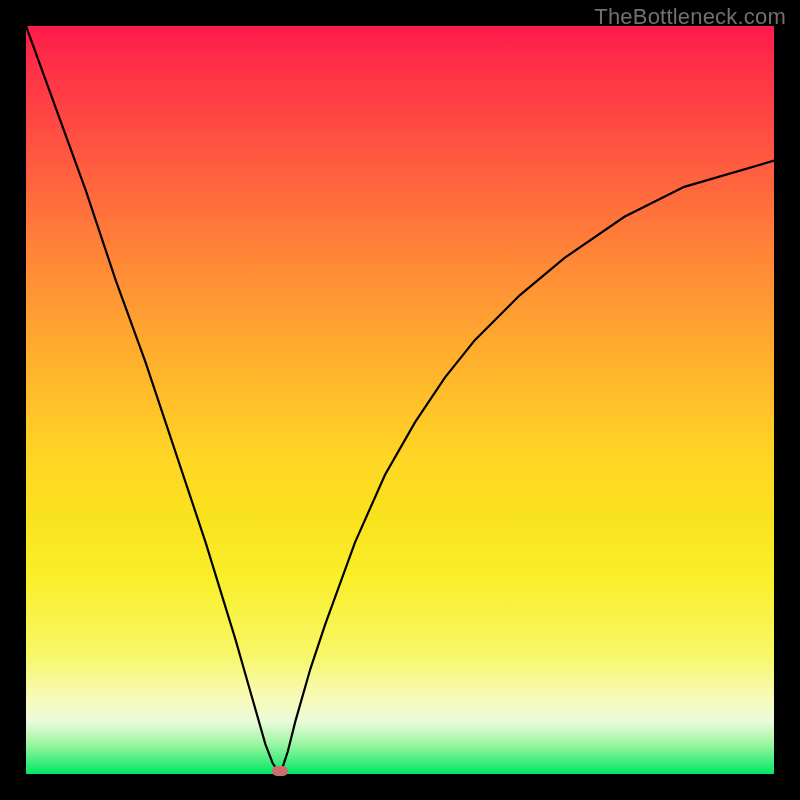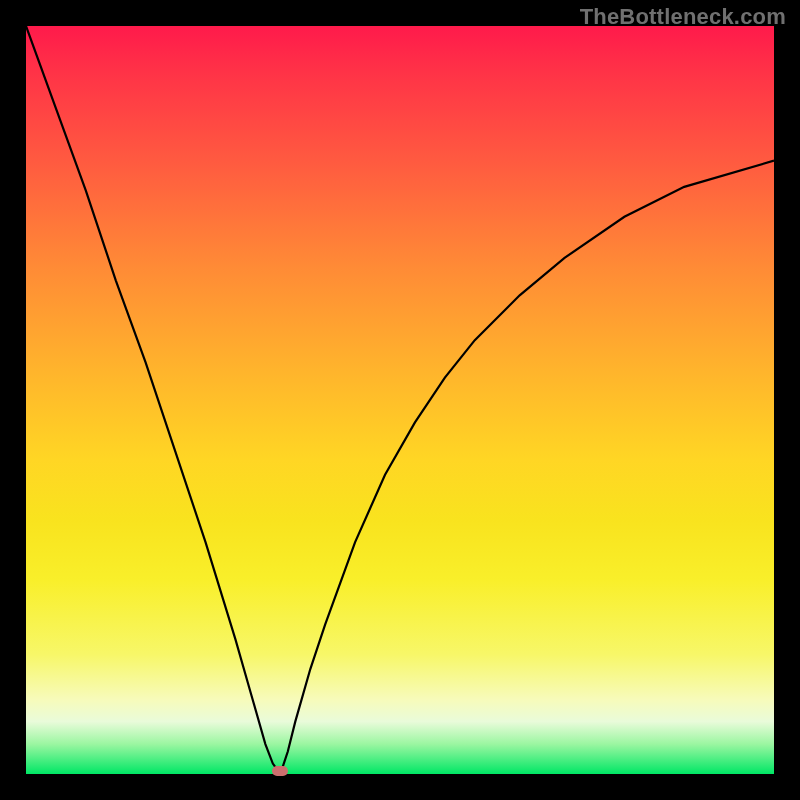"TheBottleneck.com" .watermark { font-weight: 700 -> 400 }
